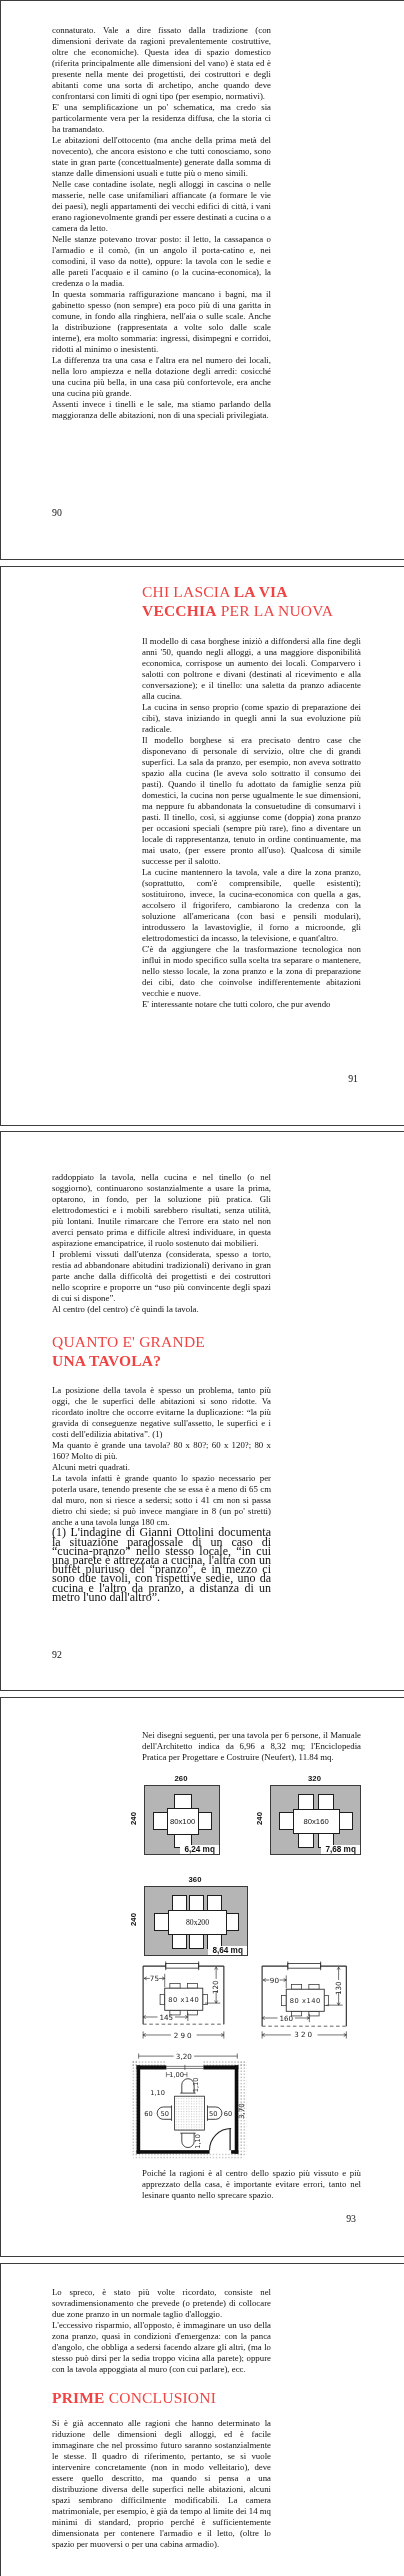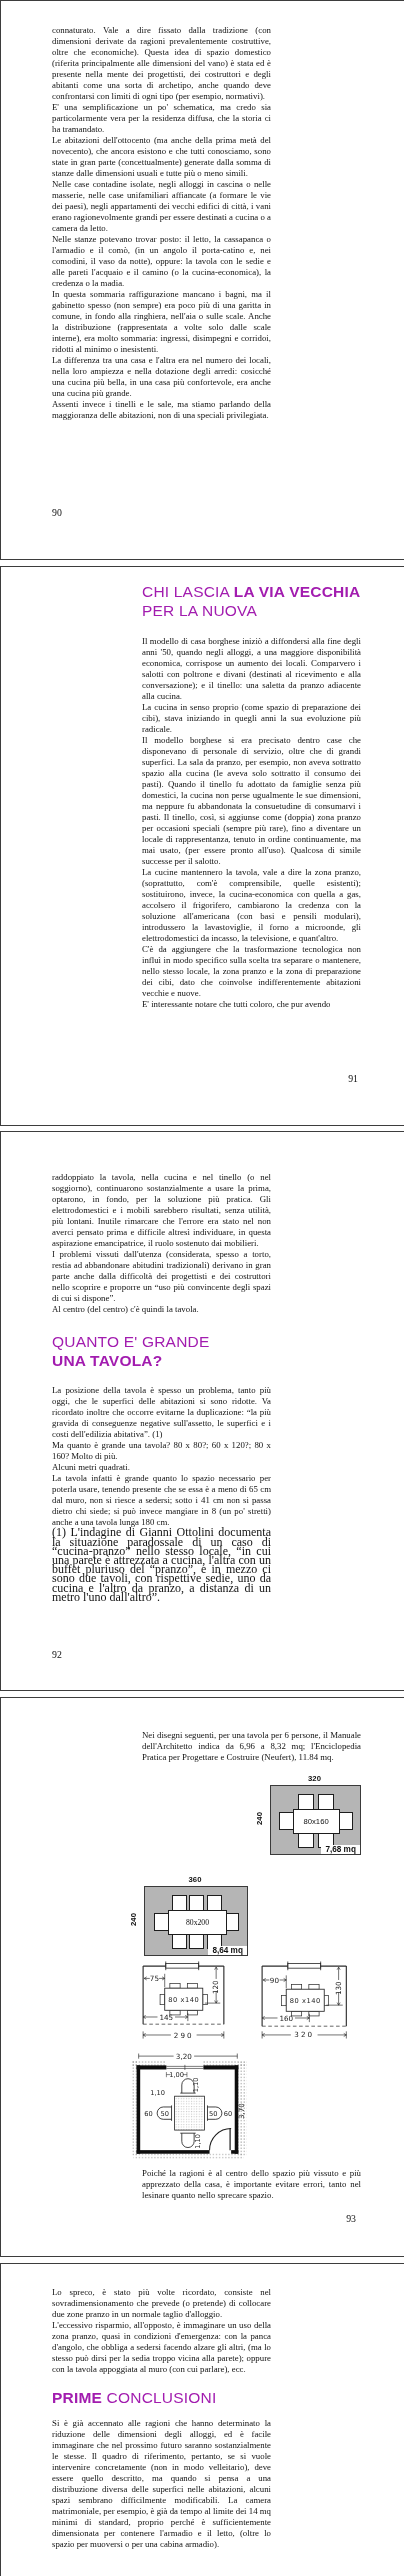"CHI LASCIA LA VIA VECCHIA" .h-sans { color: #a21caf -> #ef4444; font-family: Liberation Sans, sans-serif -> Liberation Serif, serif }
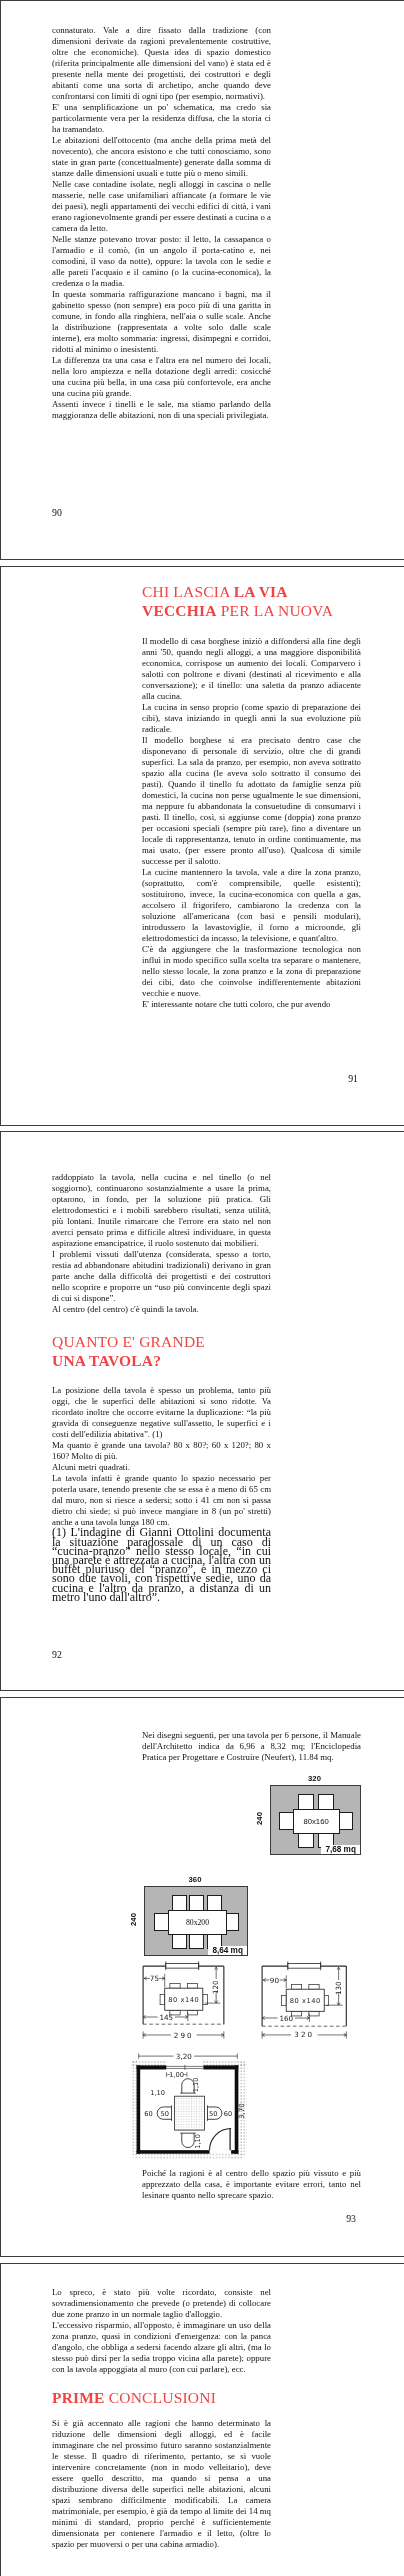"260" div.gfig { html: none -> <div> <div>260</div> <div>240</div> <div> <div></div> <div></div> <div></div> <div></div> <div> <span>80x100</span> </div> <div>6,24 mq</div> </div> </div> }
